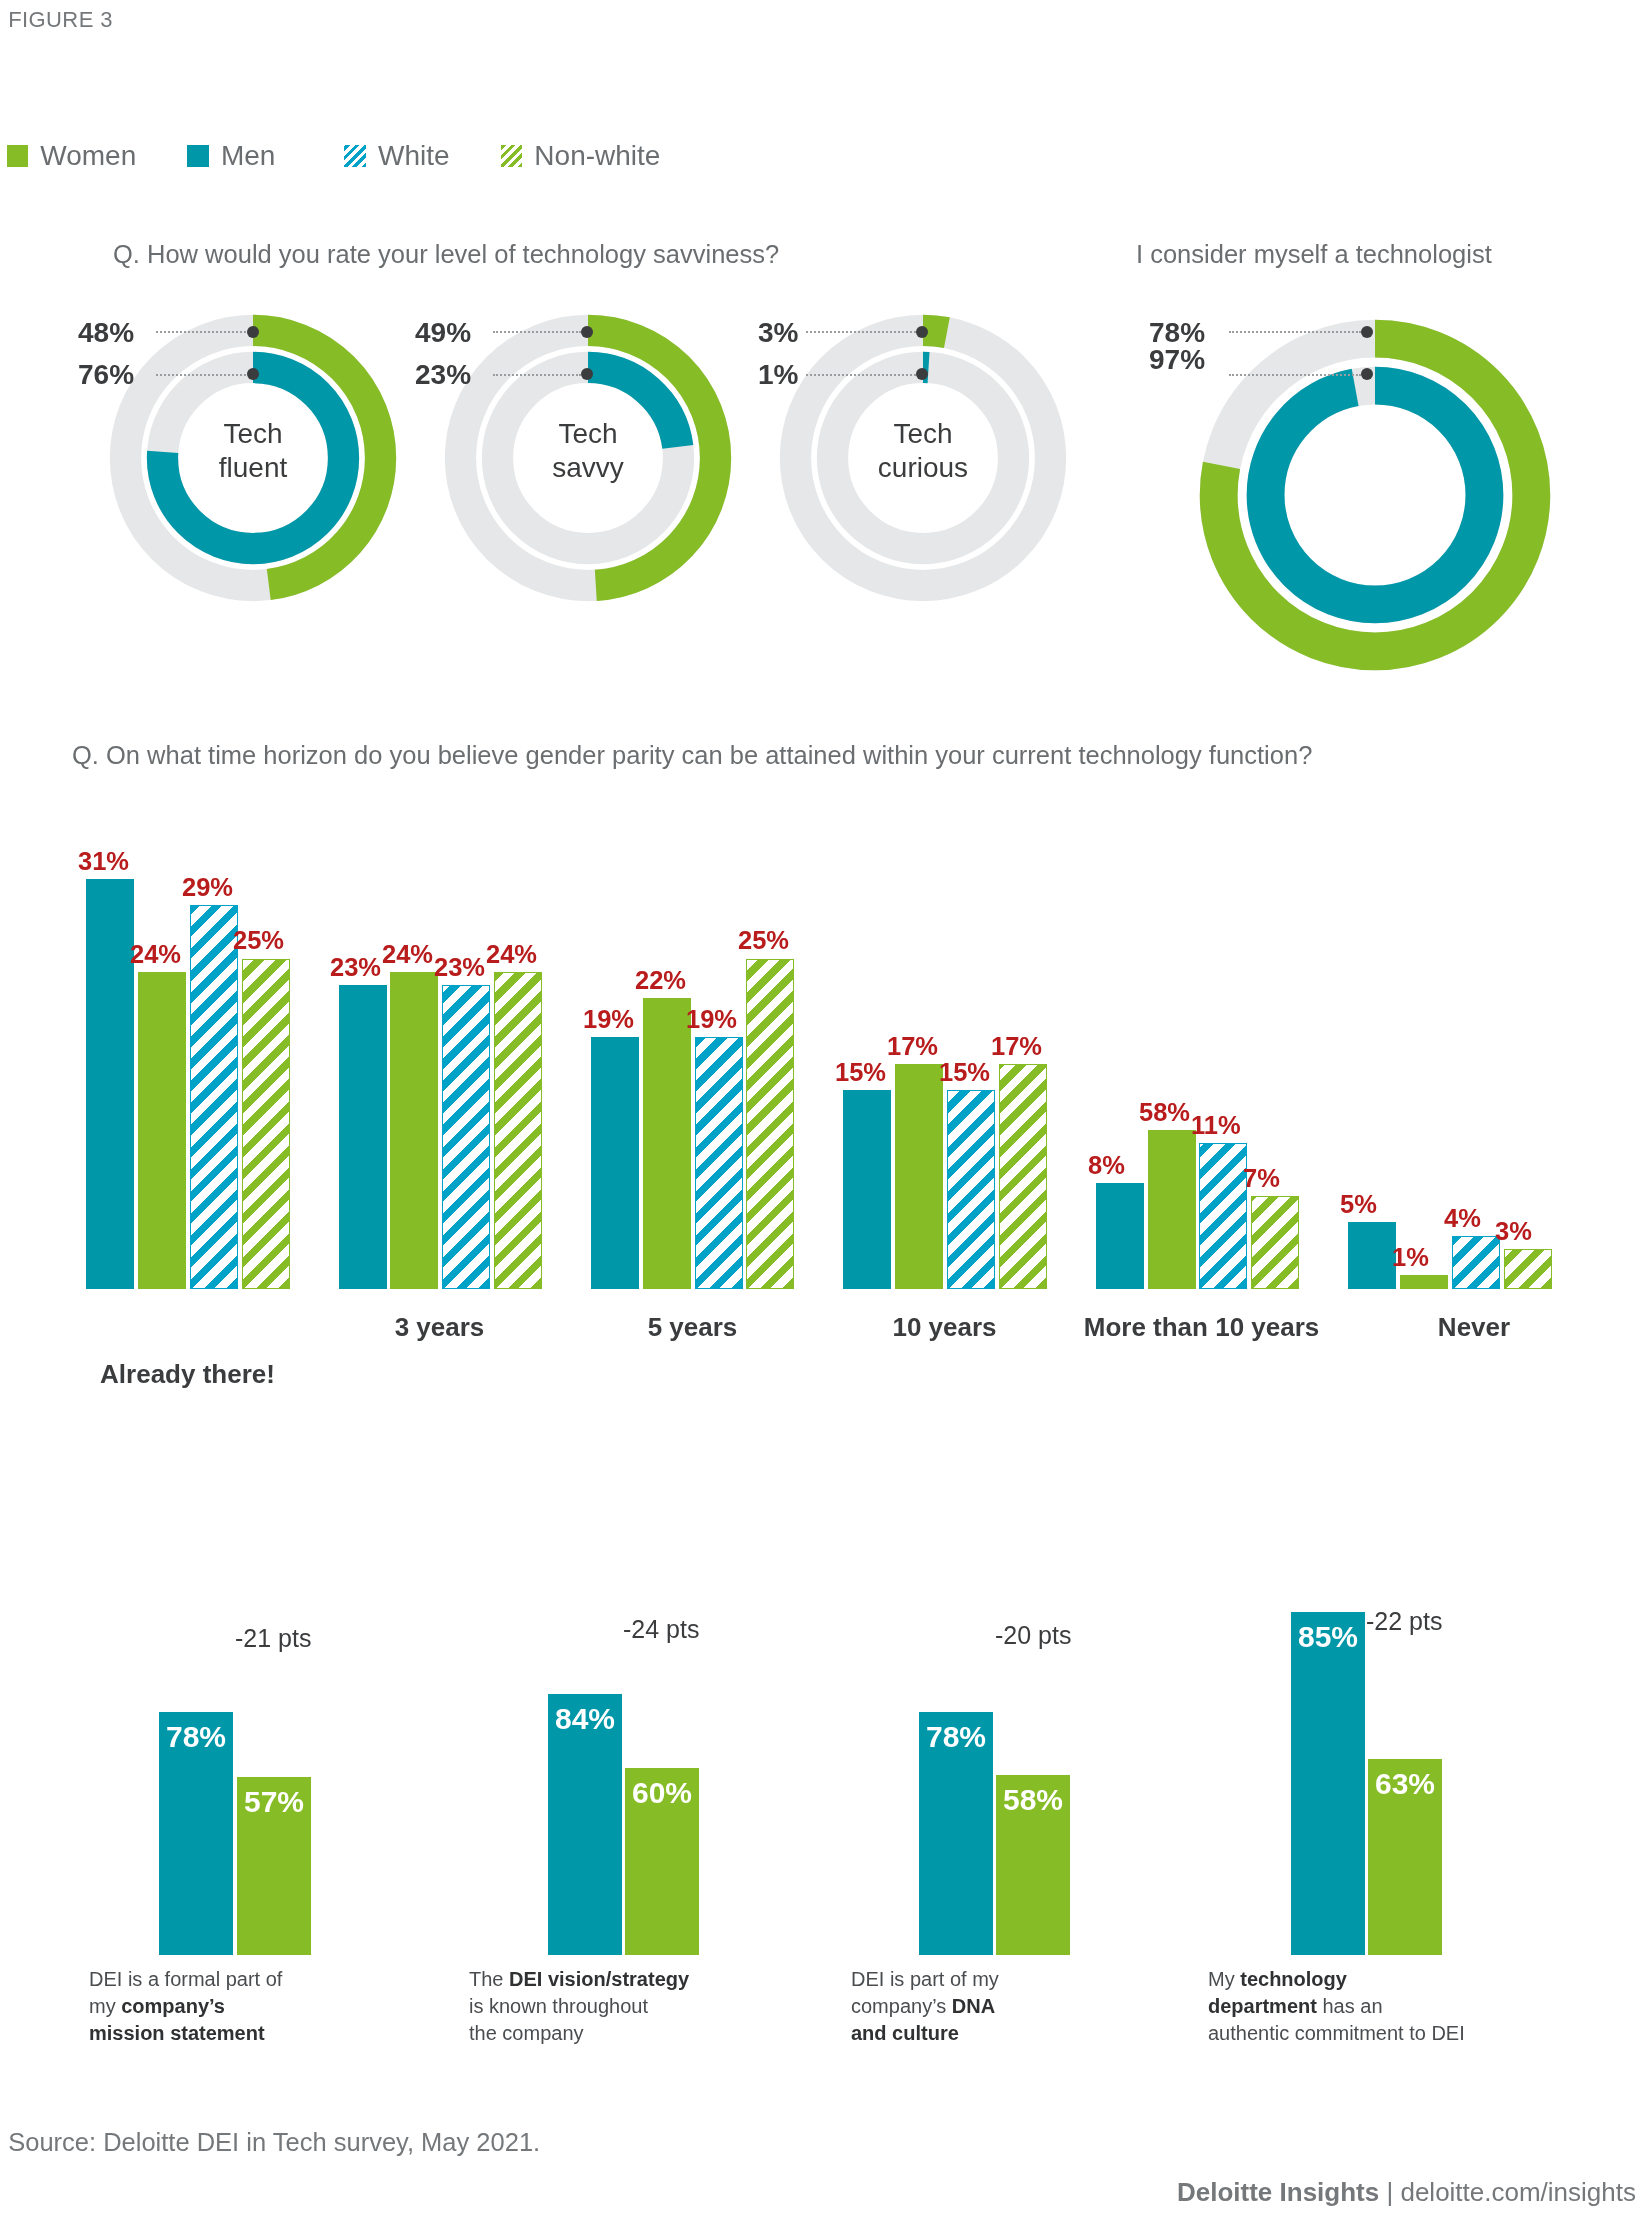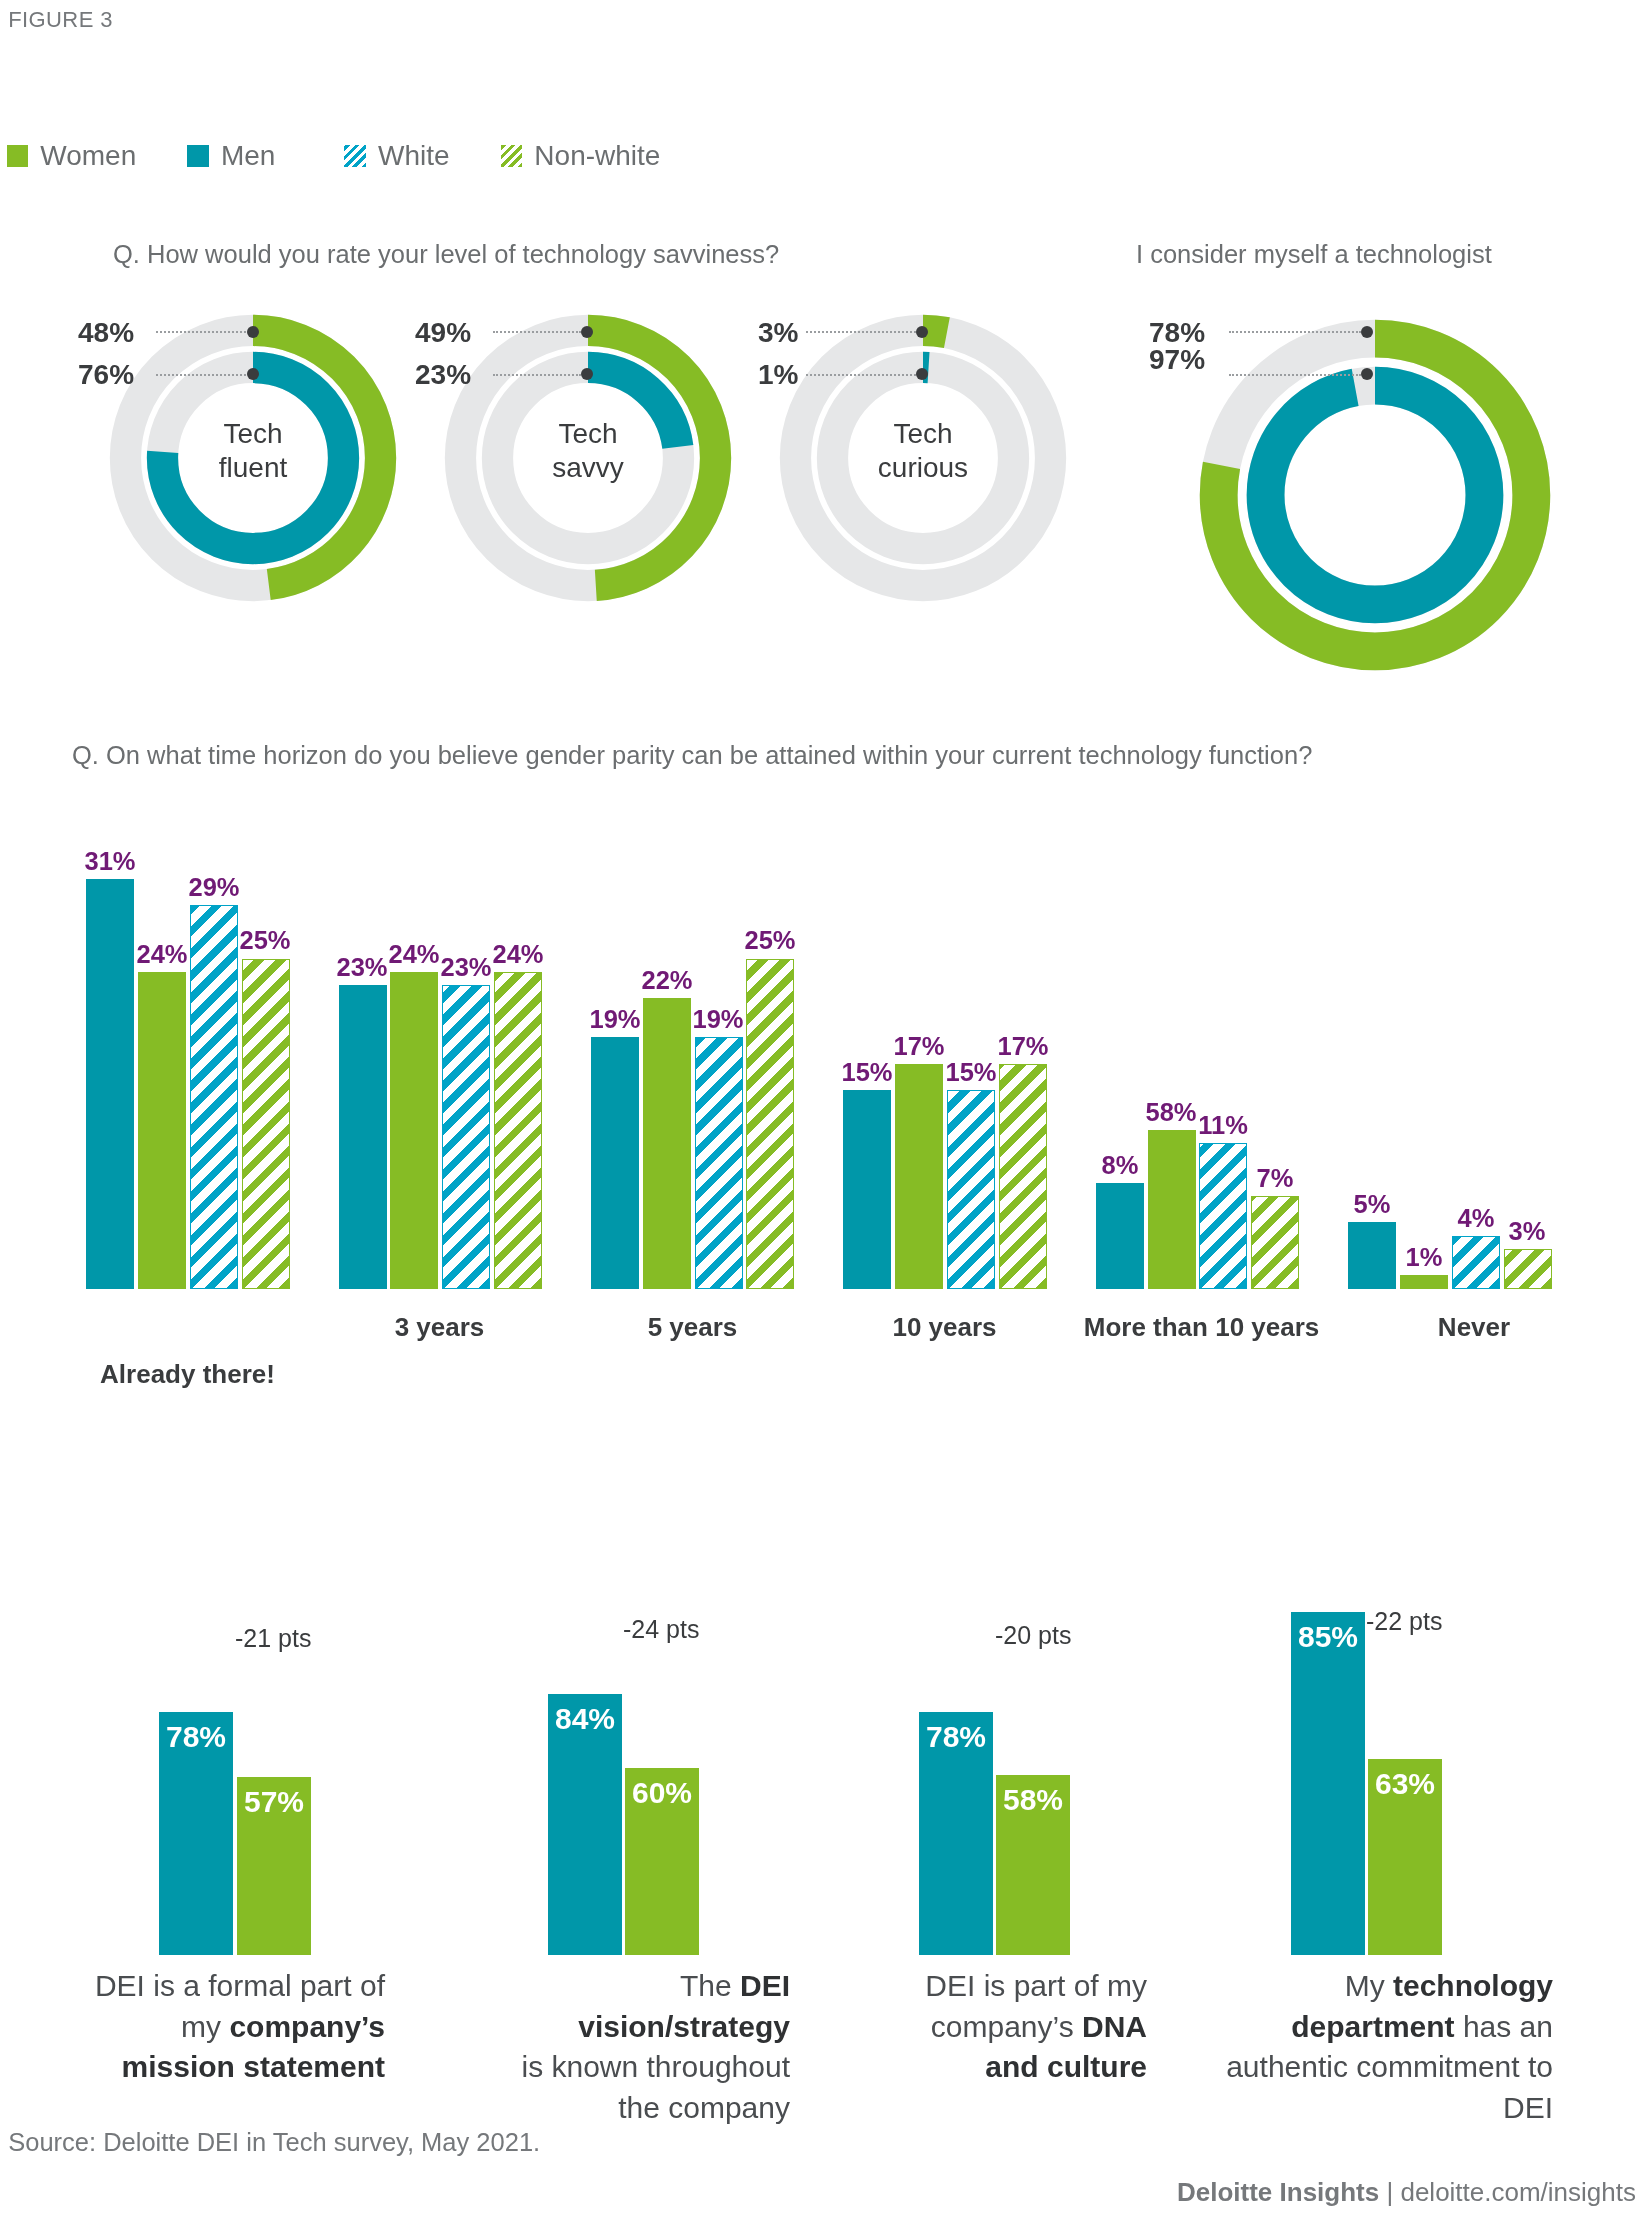"31%" .bar-val { color: #701a75 -> #b91c1c; text-align: center -> none }
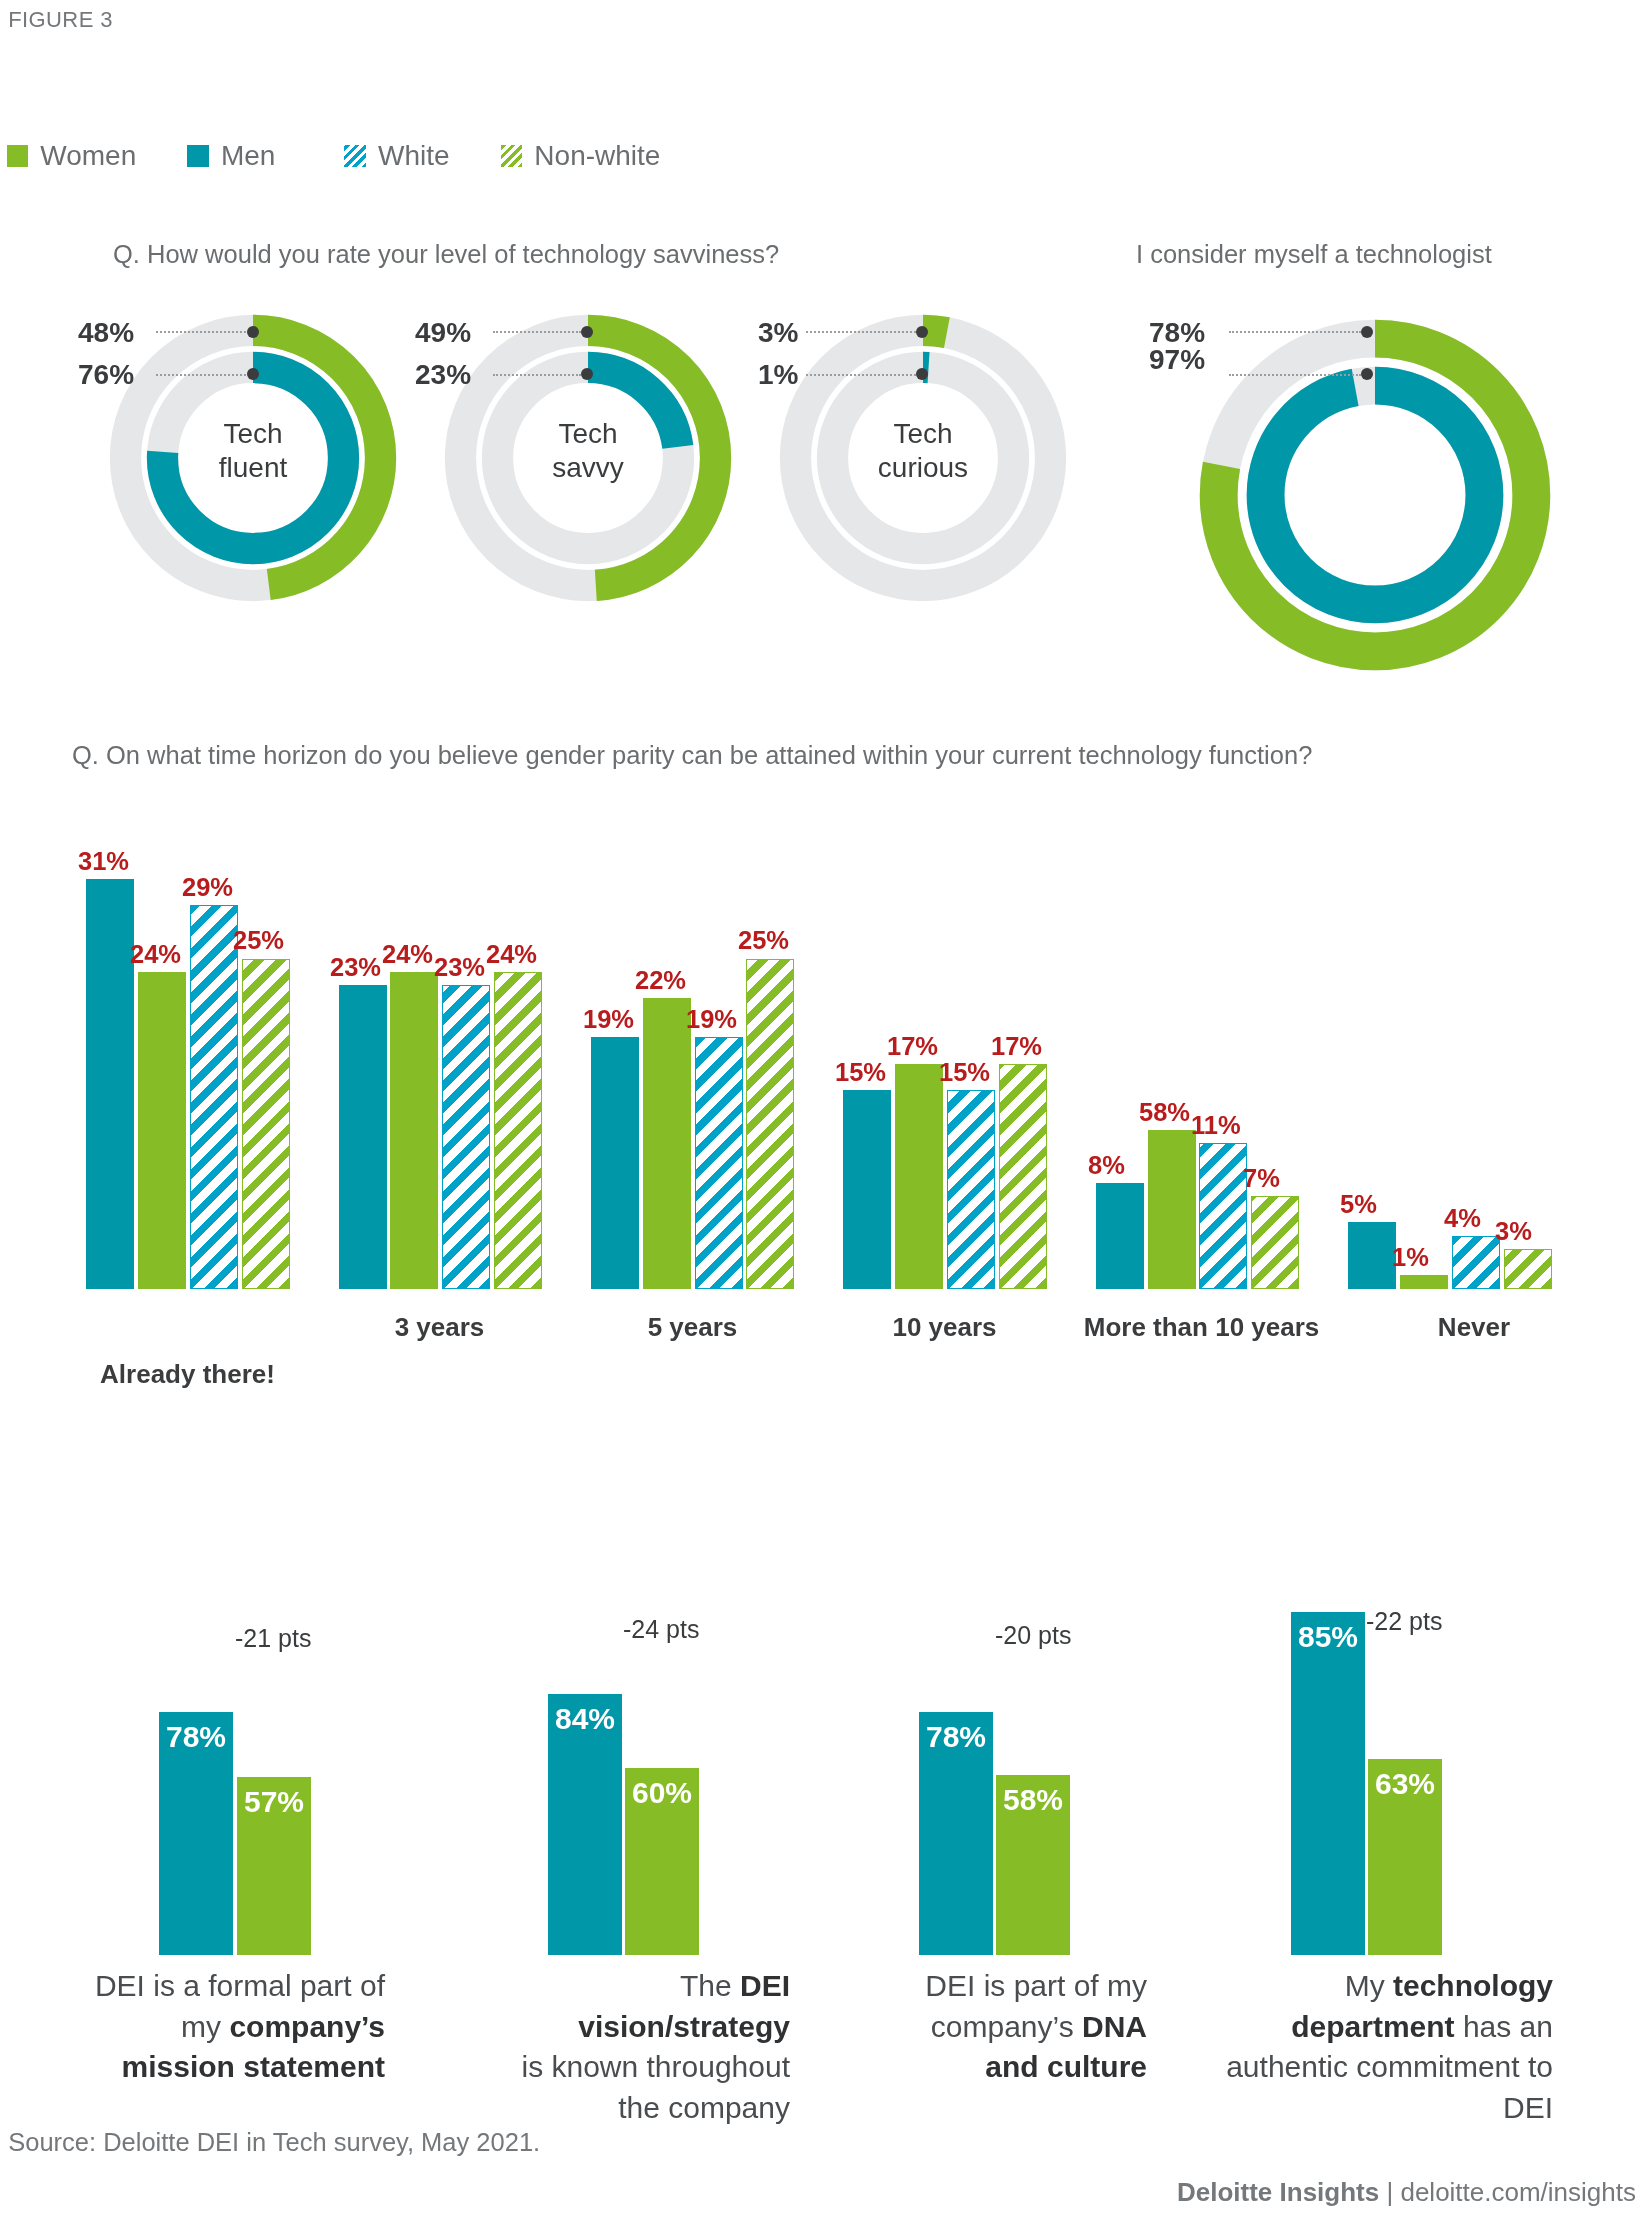"DEI is a formal part" .dei-caption { font-size: 30px -> 20px; text-align: right -> left }
